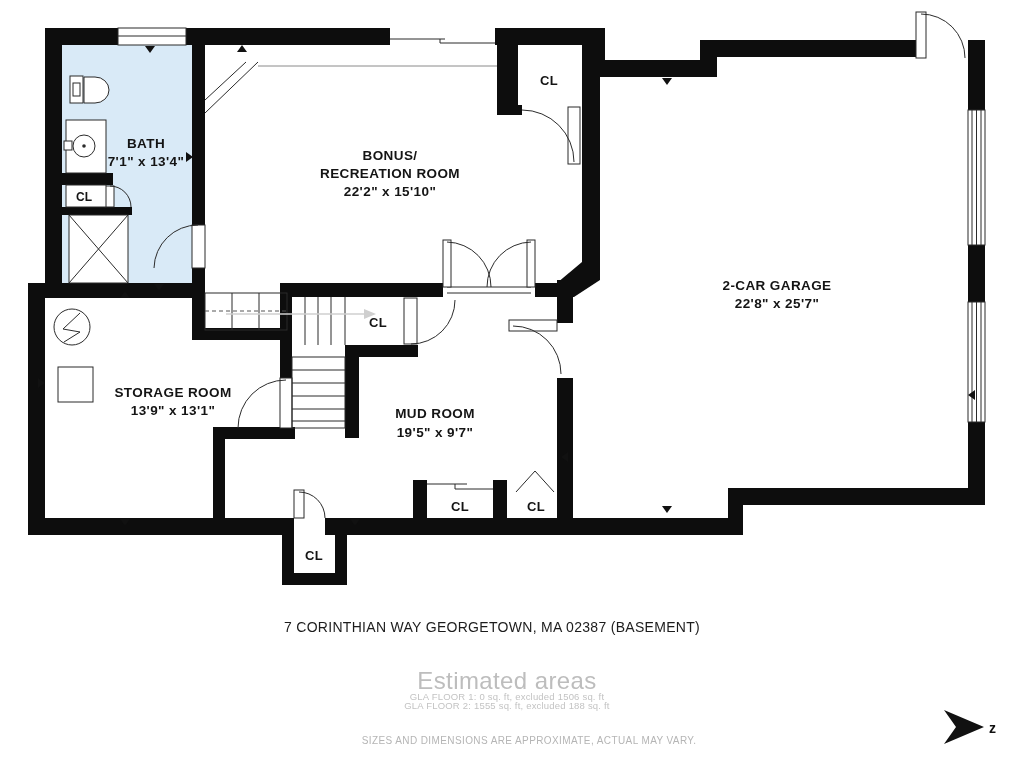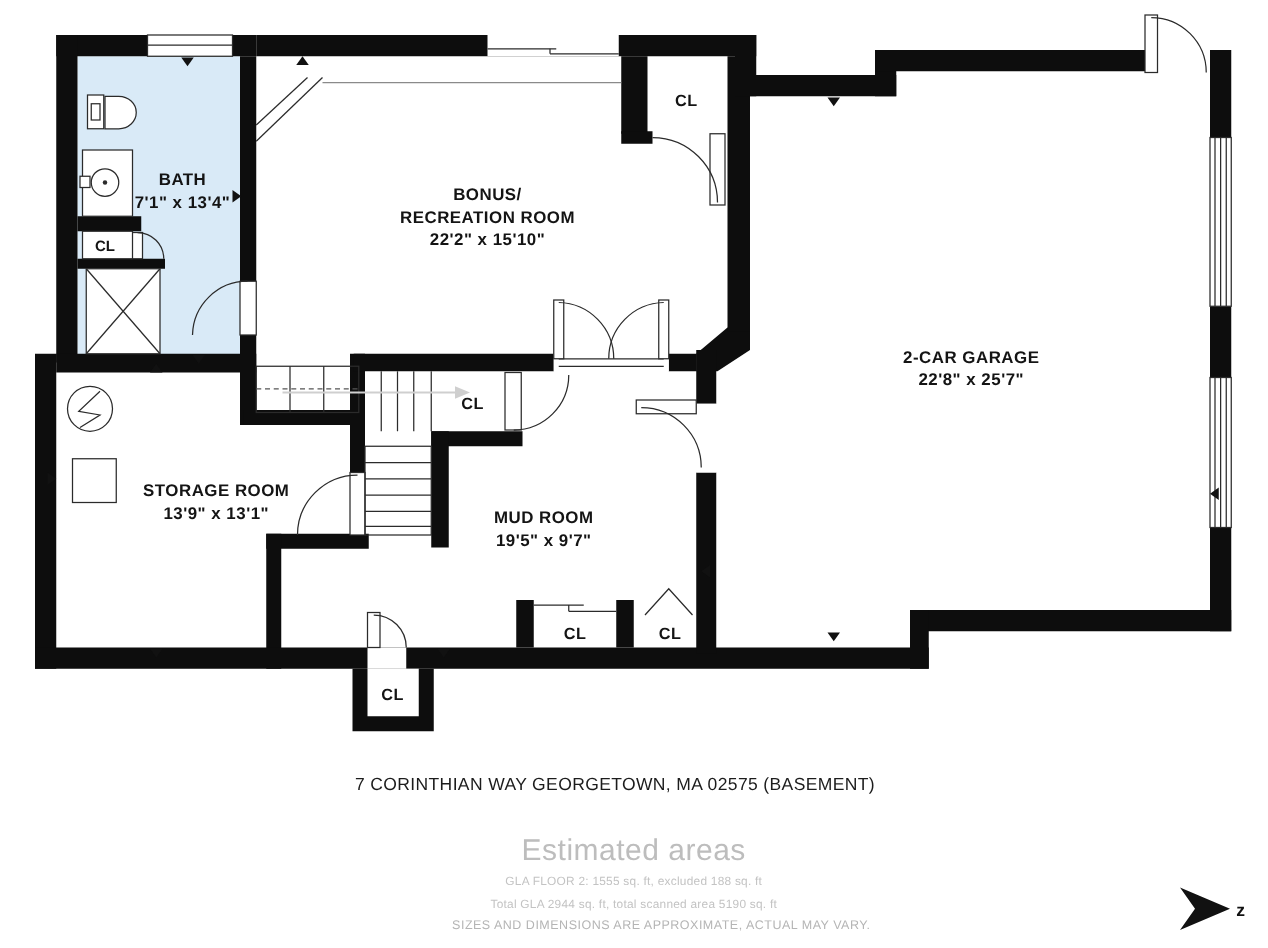"7 CORINTHIAN WAY GEORGETOWN, MA" div.address { text: 02575 -> 02387 }
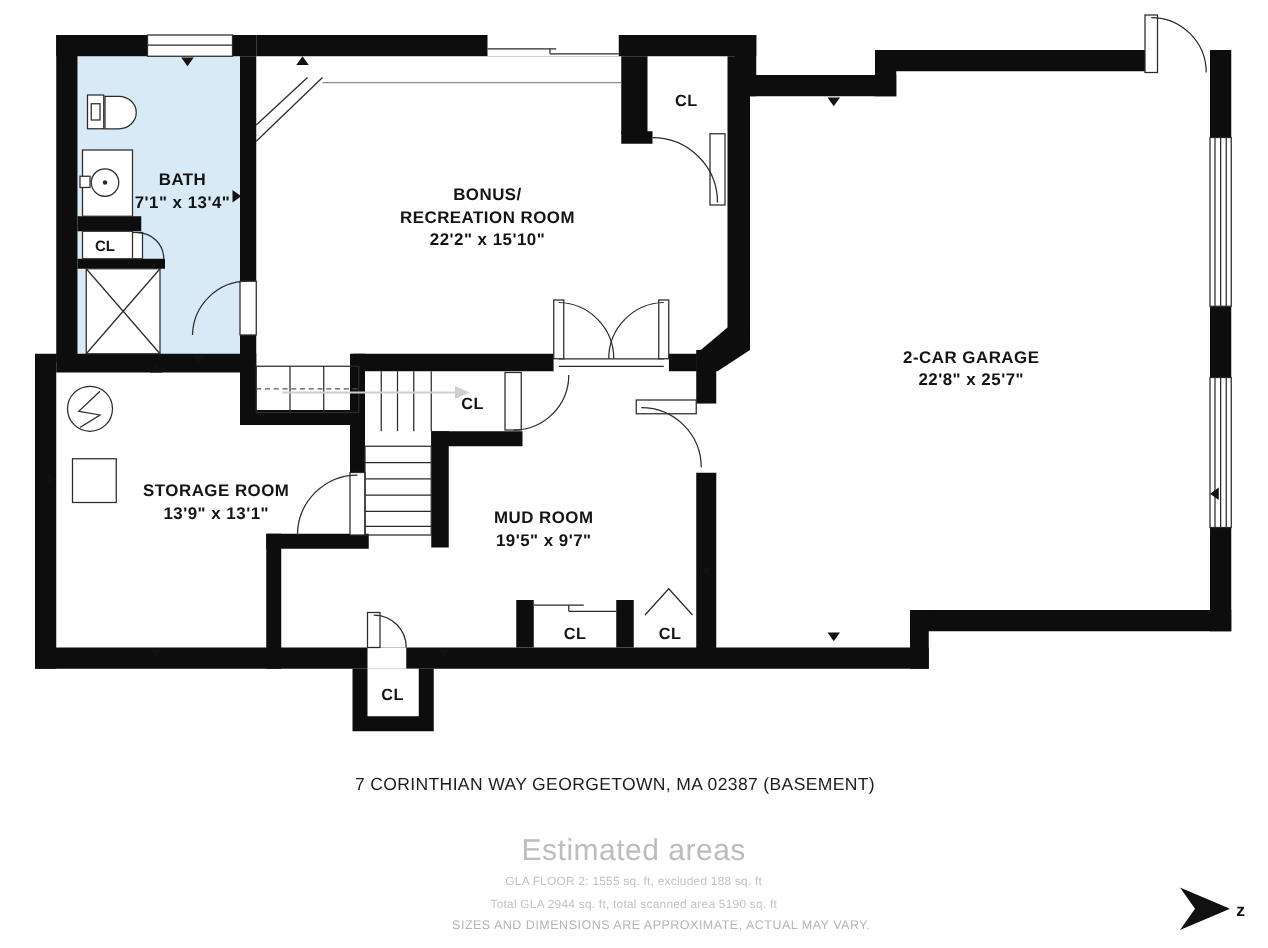"GLA FLOOR 1: 0 sq." div.est-line { html: none -> <div>GLA FLOOR 1: 0 sq. ft, excluded 1506 sq. ft</div> }
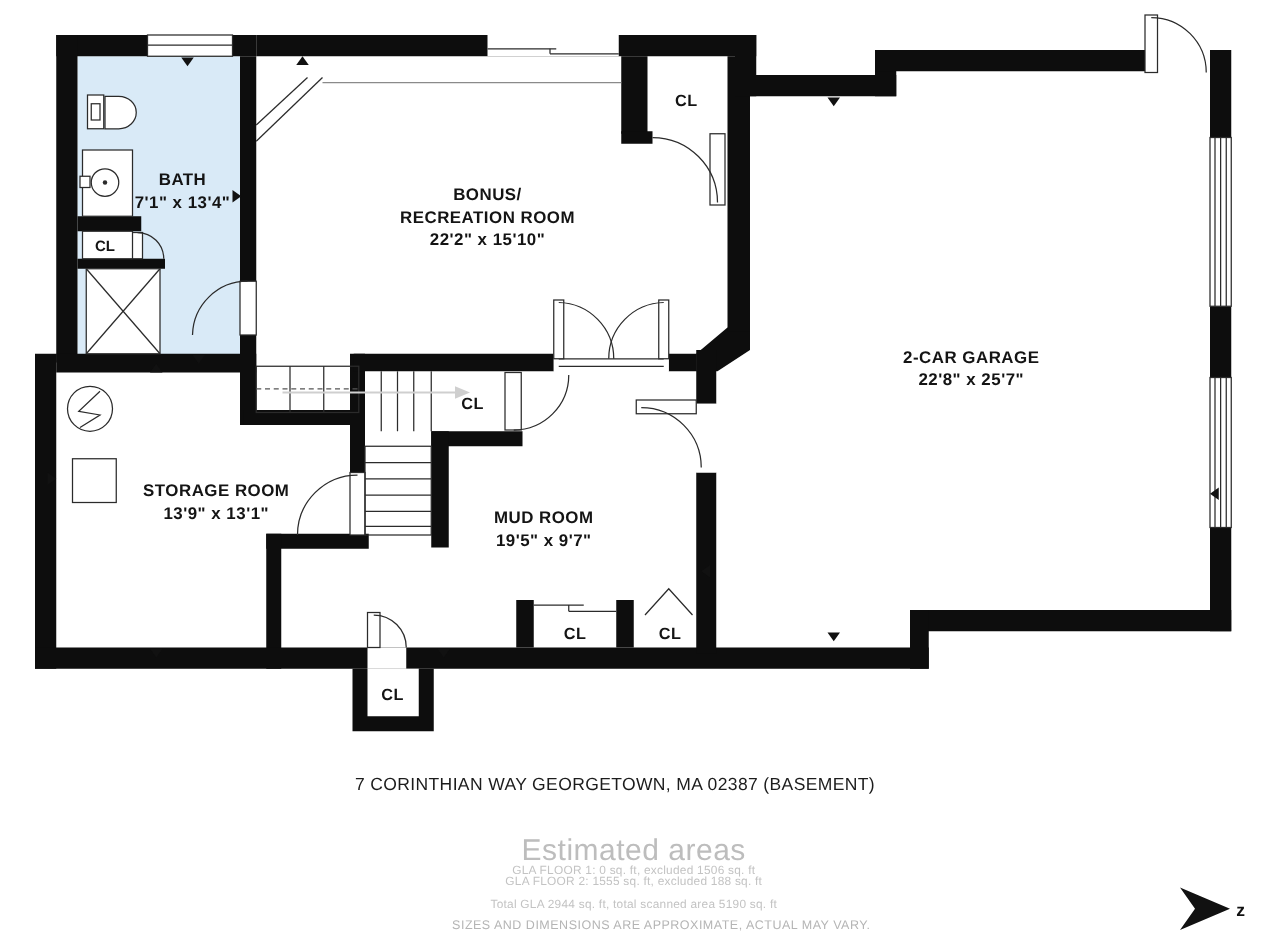"Total GLA 2944 sq. ft," div.est-line { html: <div>Total GLA 2944 sq. ft, total scanned area 5190 sq. ft</div> -> none }
